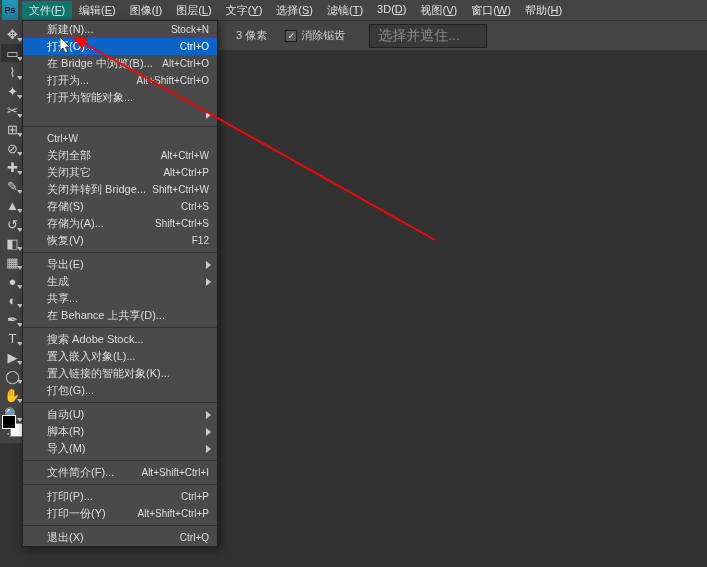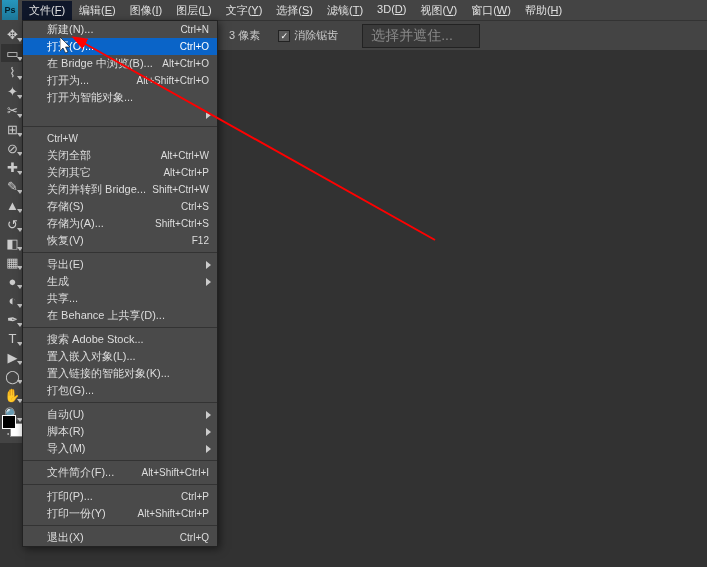"文件(F)" .menu-item.active { background: #0f172a -> #0f766e }
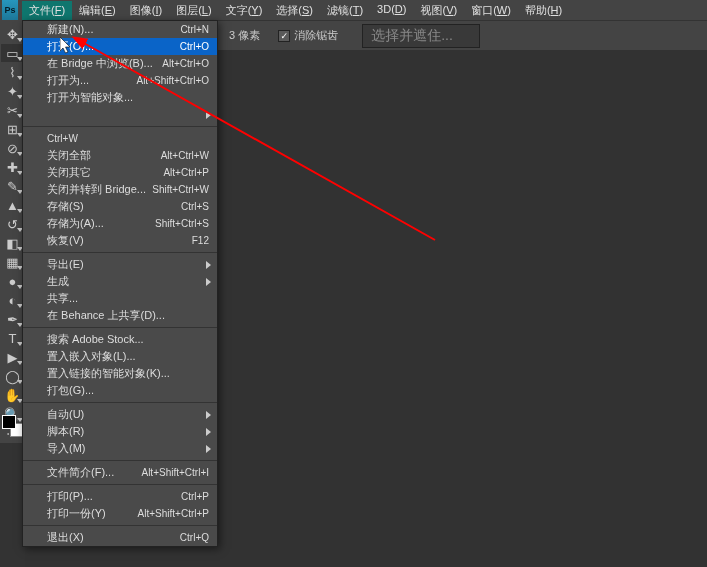"Ctrl+N" span.dd-short { text: Ctrl+N -> Stock+N }
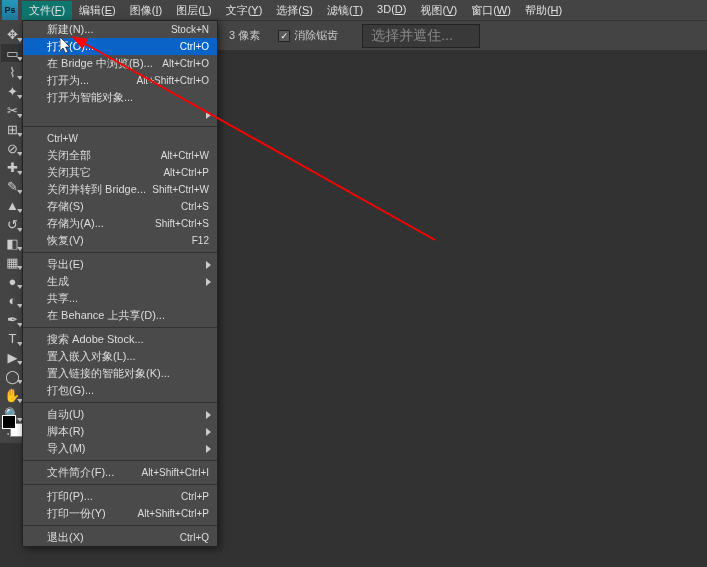"3 像素" .optionsbar { padding-left: 6px -> 13px }
